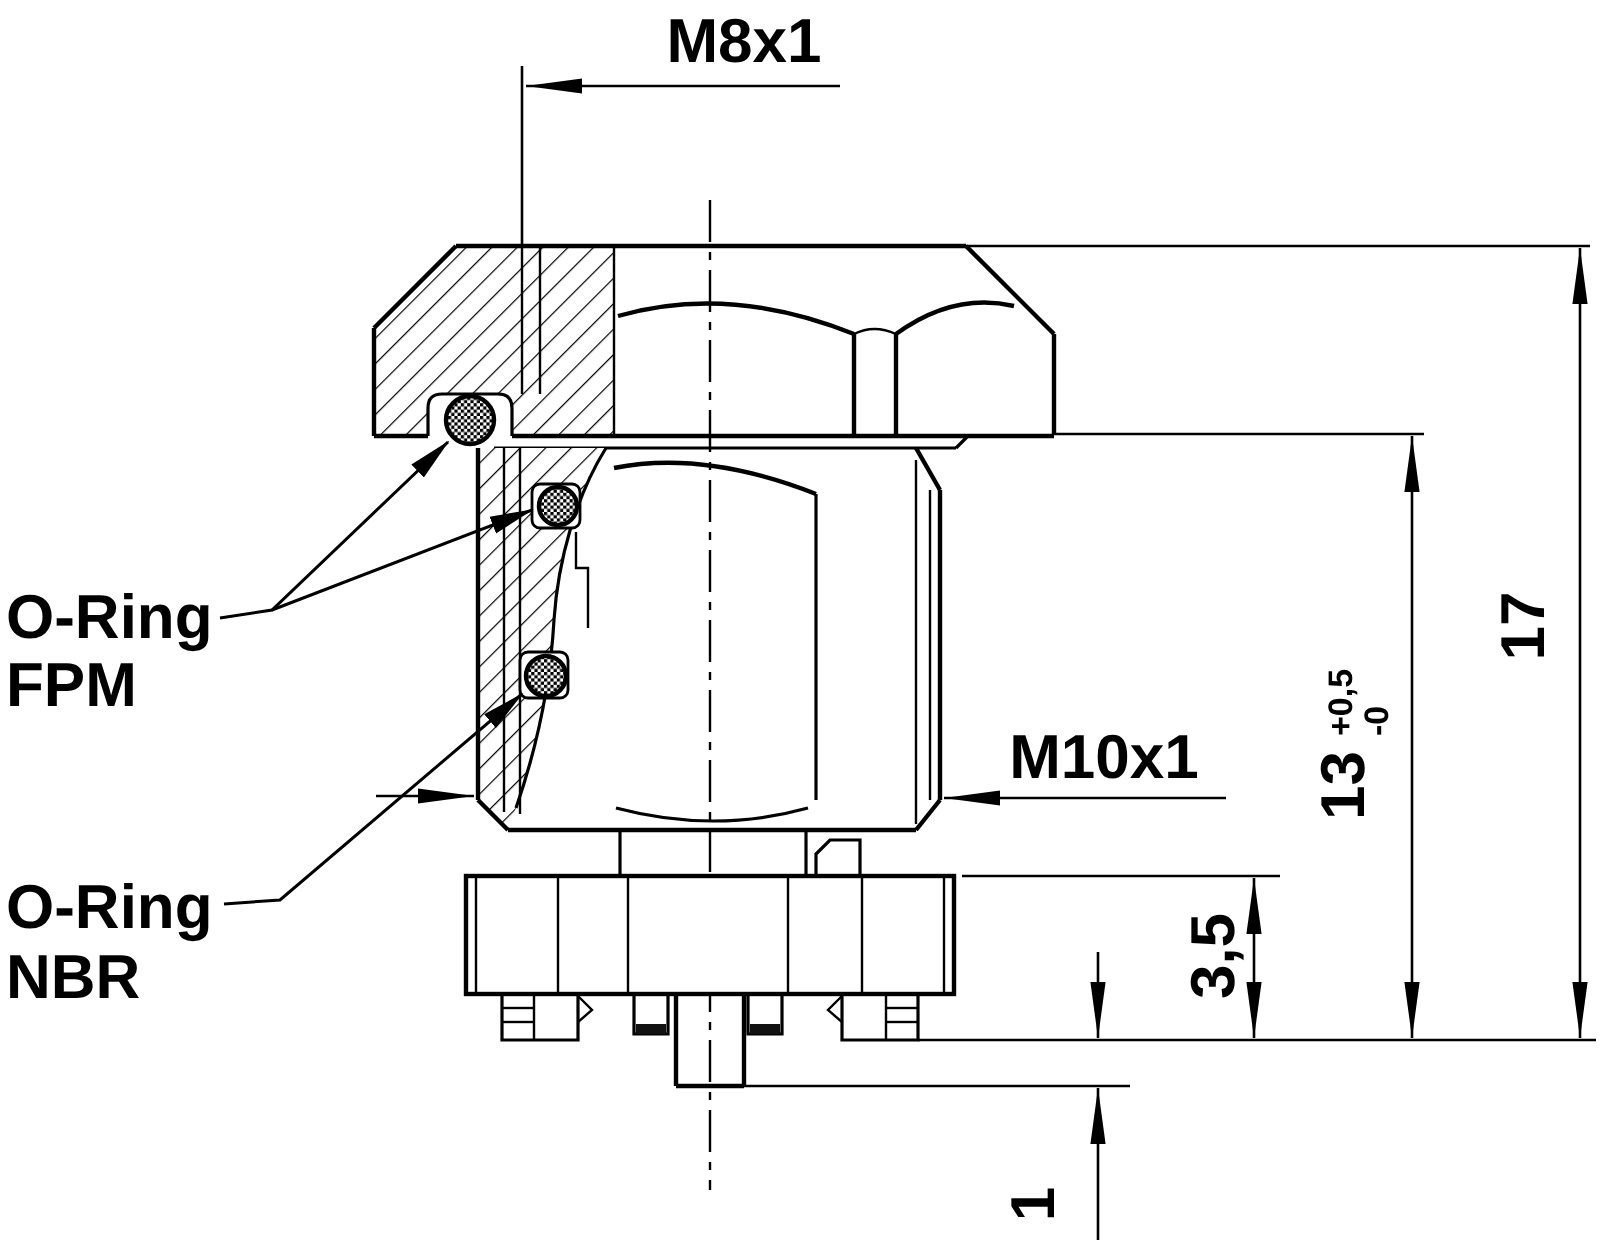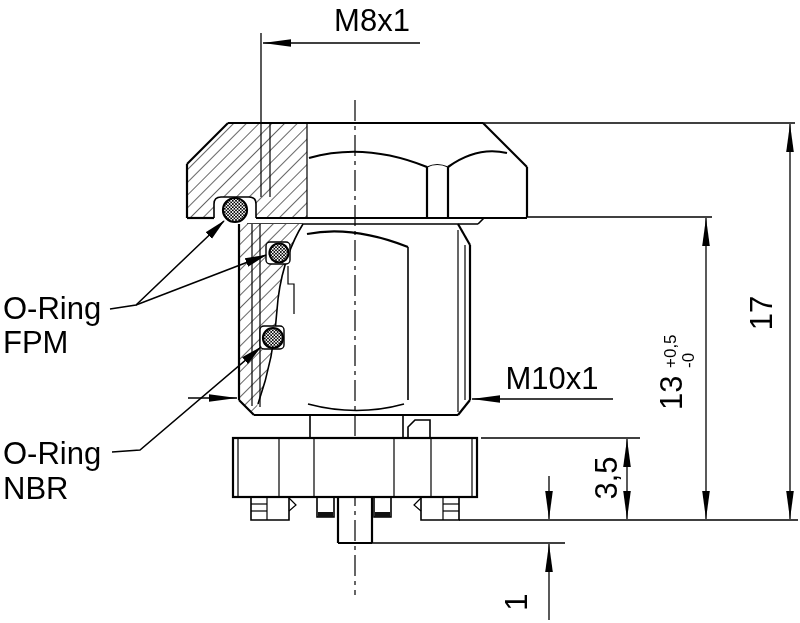"M8x1" .stage { font-weight: none -> bold }
